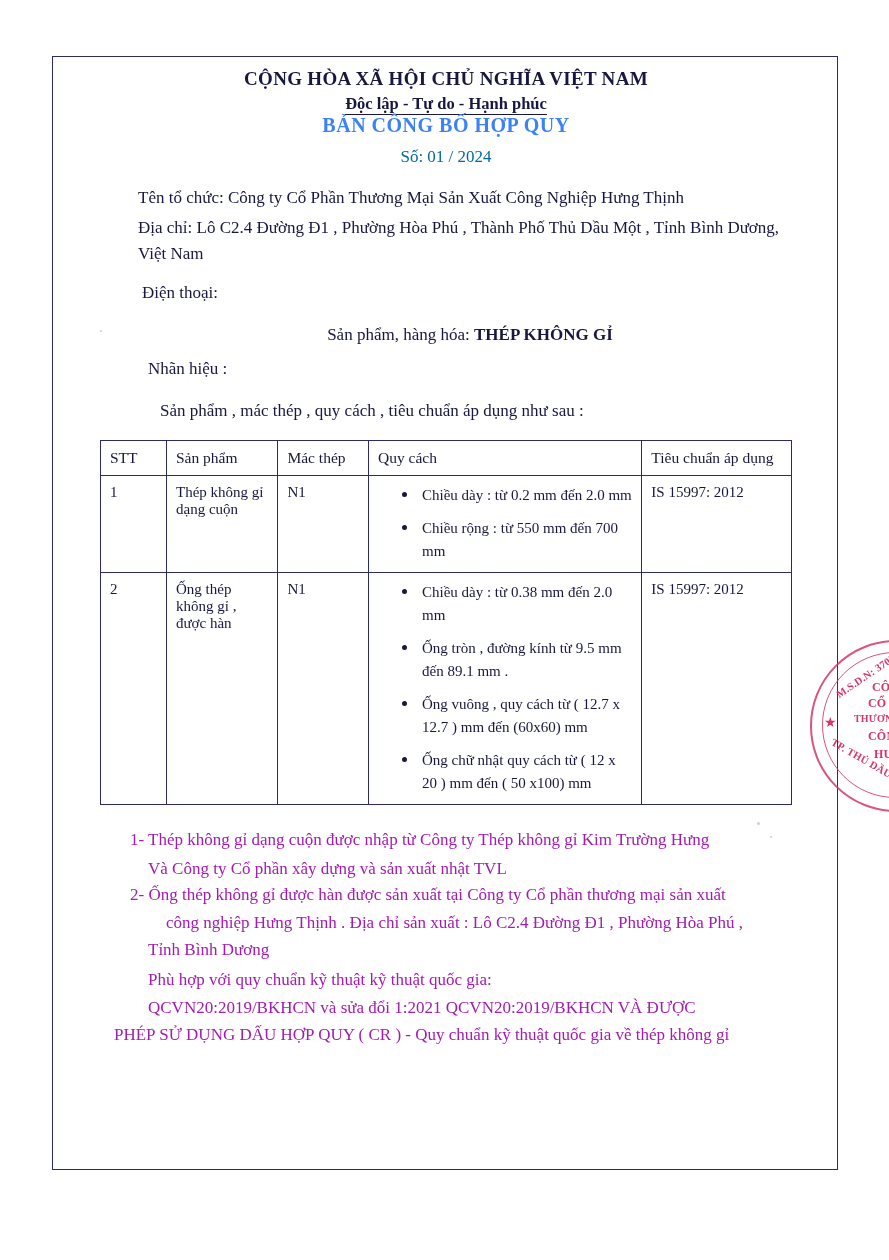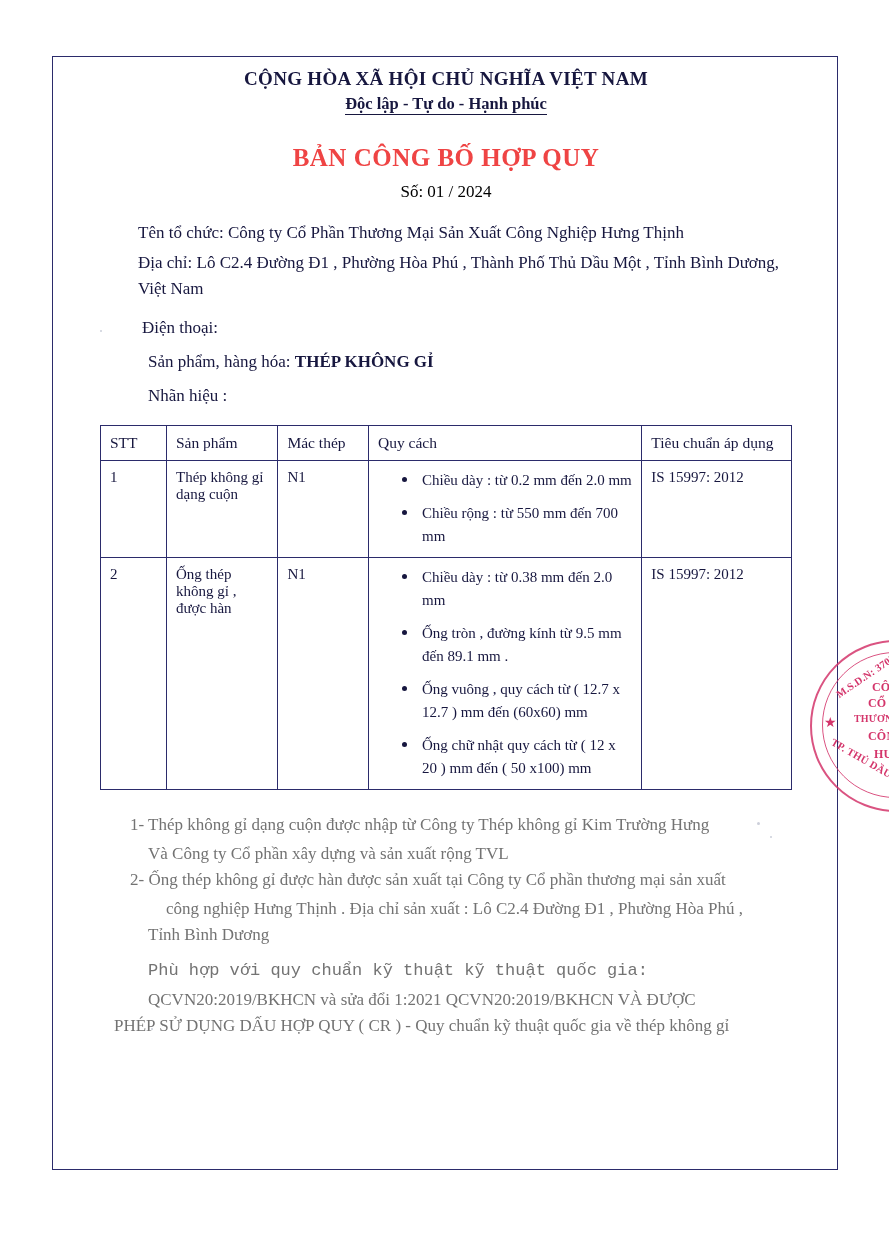"BẢN CÔNG BỐ HỢP QUY" .doc-title { color: #ef4444 -> #3b82f6; font-size: 25px -> 20px; margin-top: 30px -> none }
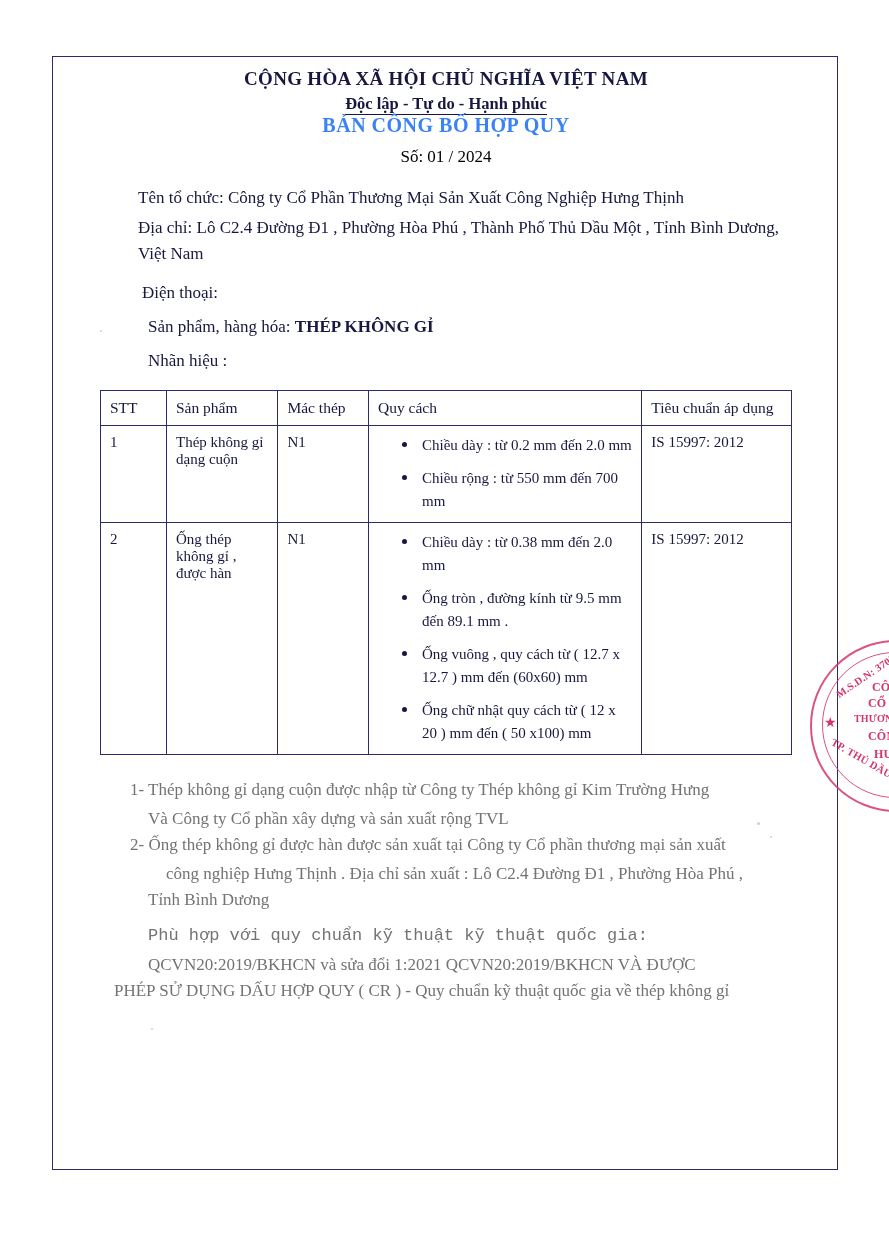"Số: 01 / 2024" .doc-number { color: #000000 -> #0369a1 }
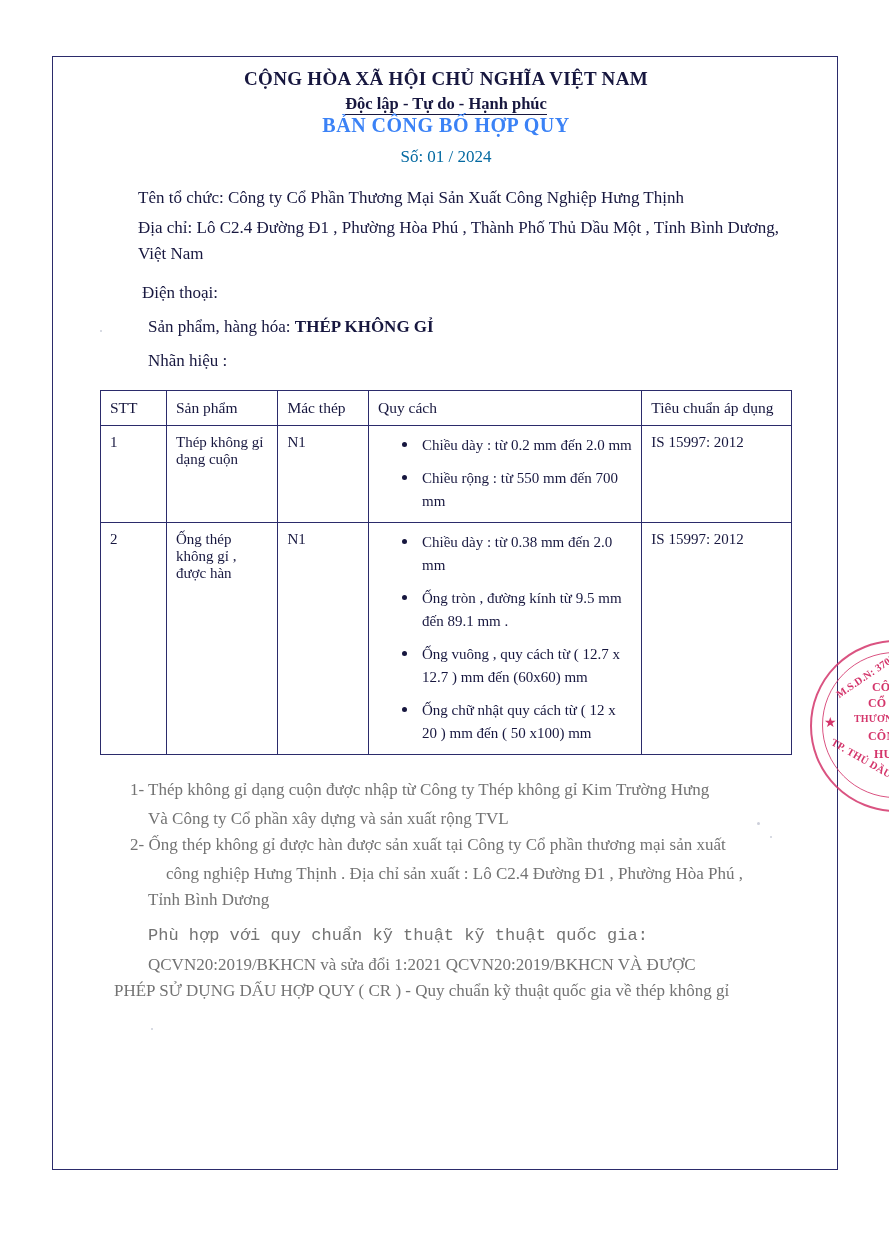"Sản phẩm, hàng hóa: THÉP" .p-product { margin-top: 8px -> 16px; text-align: none -> center }
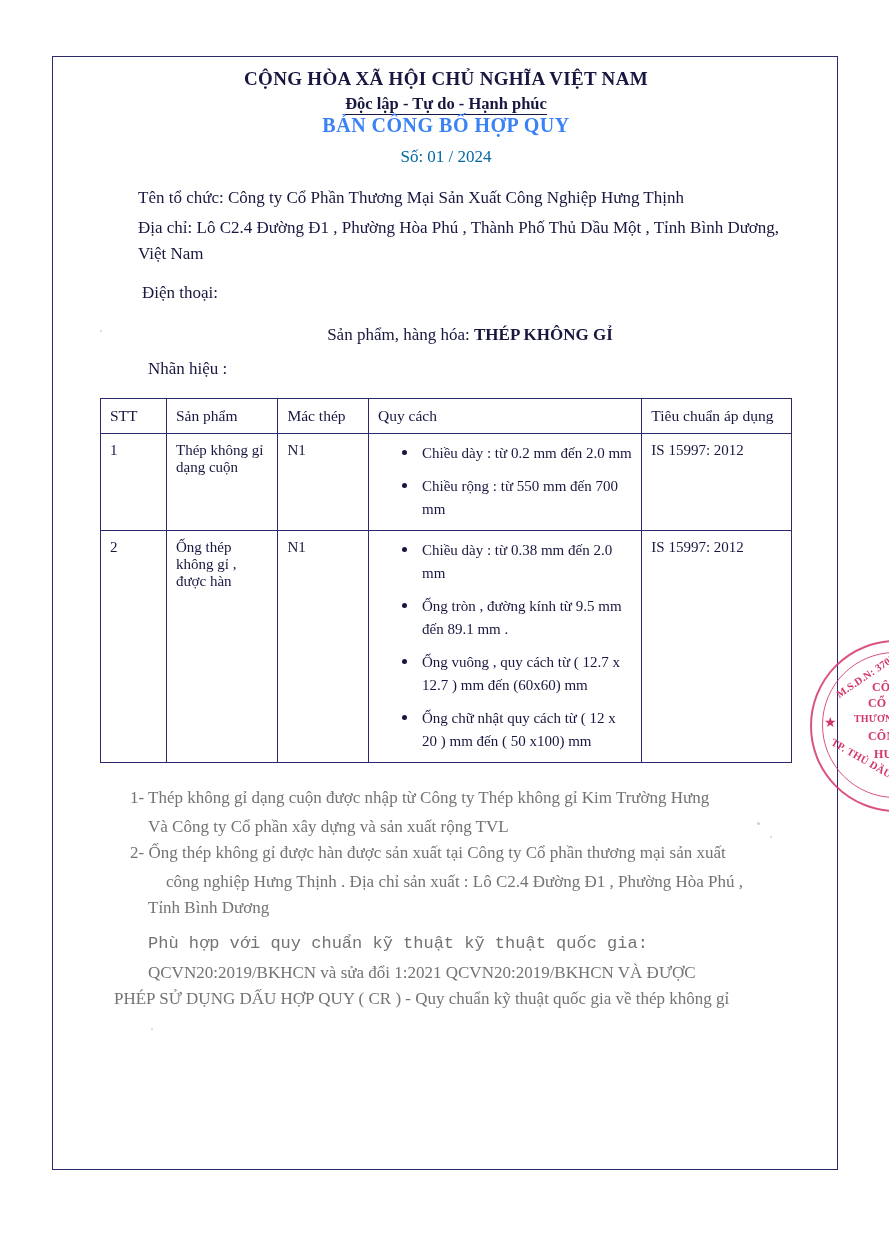"Sản phẩm , mác thép" div.para { html: none -> <div>Sản phẩm , mác thép , quy cách , tiêu chuẩn áp dụng như sau :</div> }
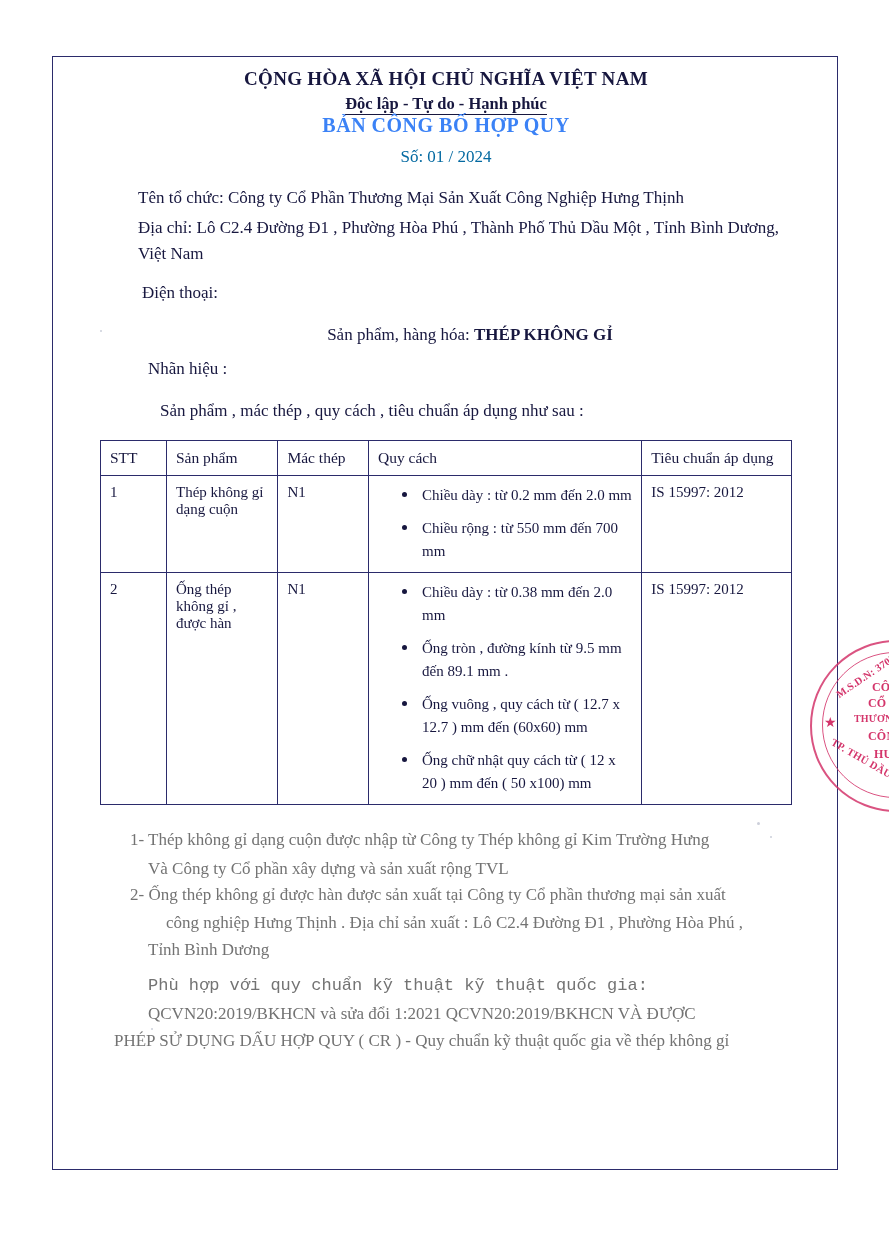"1- Thép không gỉ dạng" .notes { color: #737373 -> #a21caf }
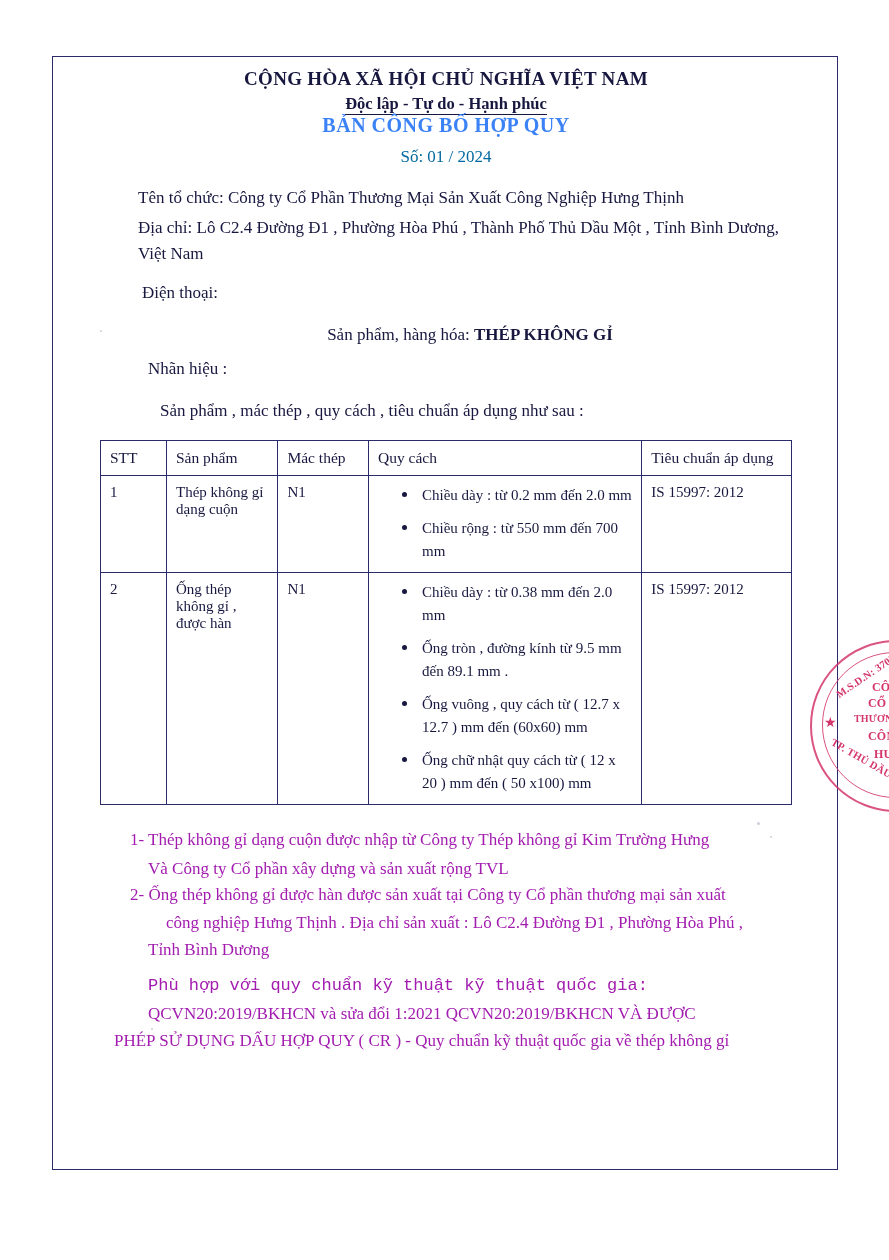"Và Công ty Cổ phần" div.note-line { text: rộng -> nhật }
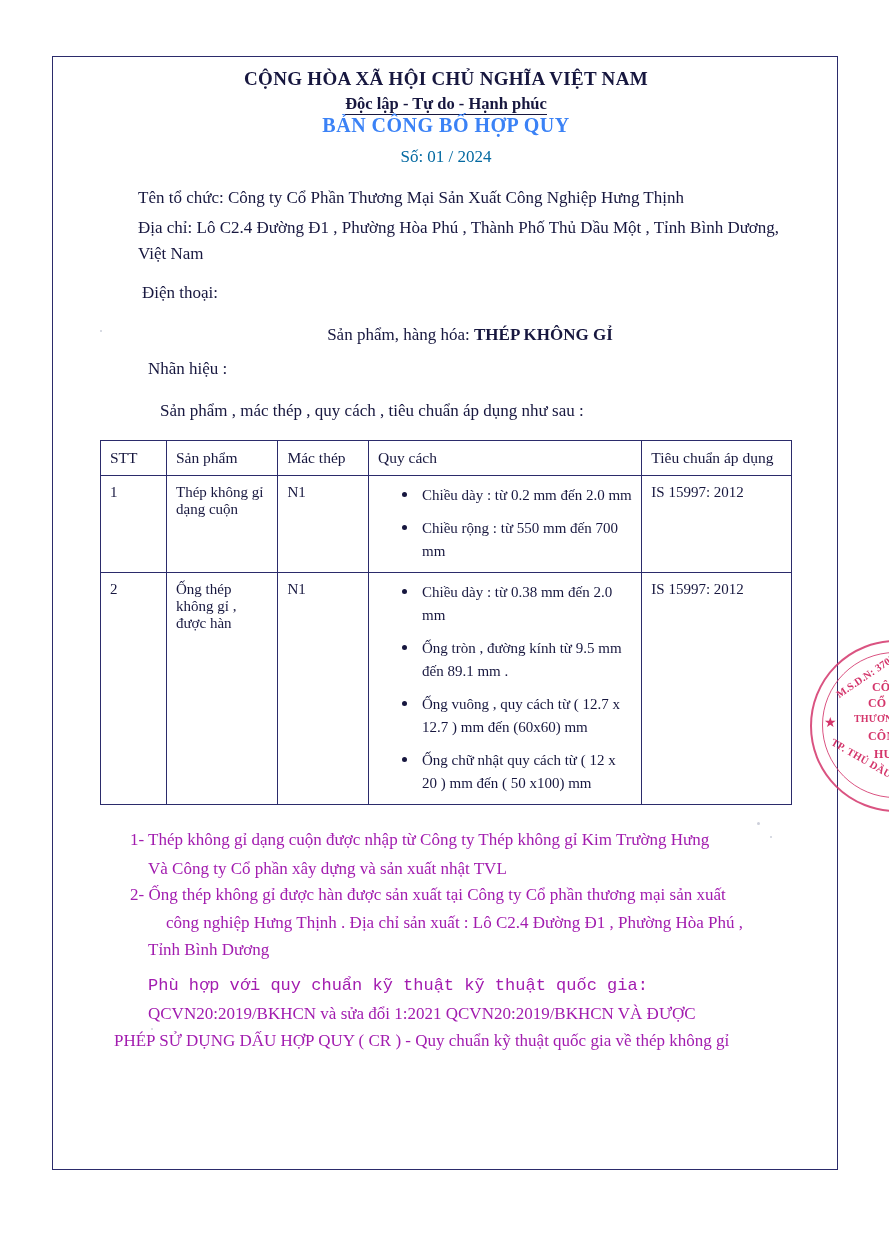"Phù hợp với quy chuẩn" .concl { font-family: Liberation Mono, monospace -> none; margin-top: 10px -> 4px }
